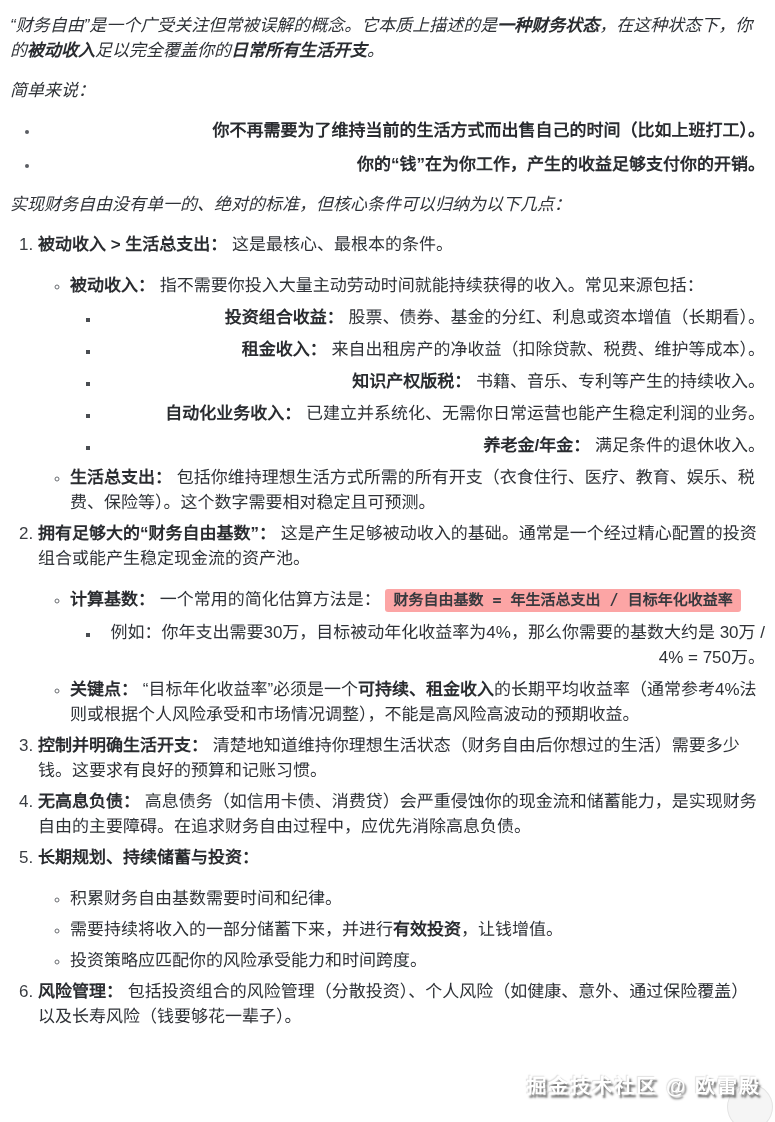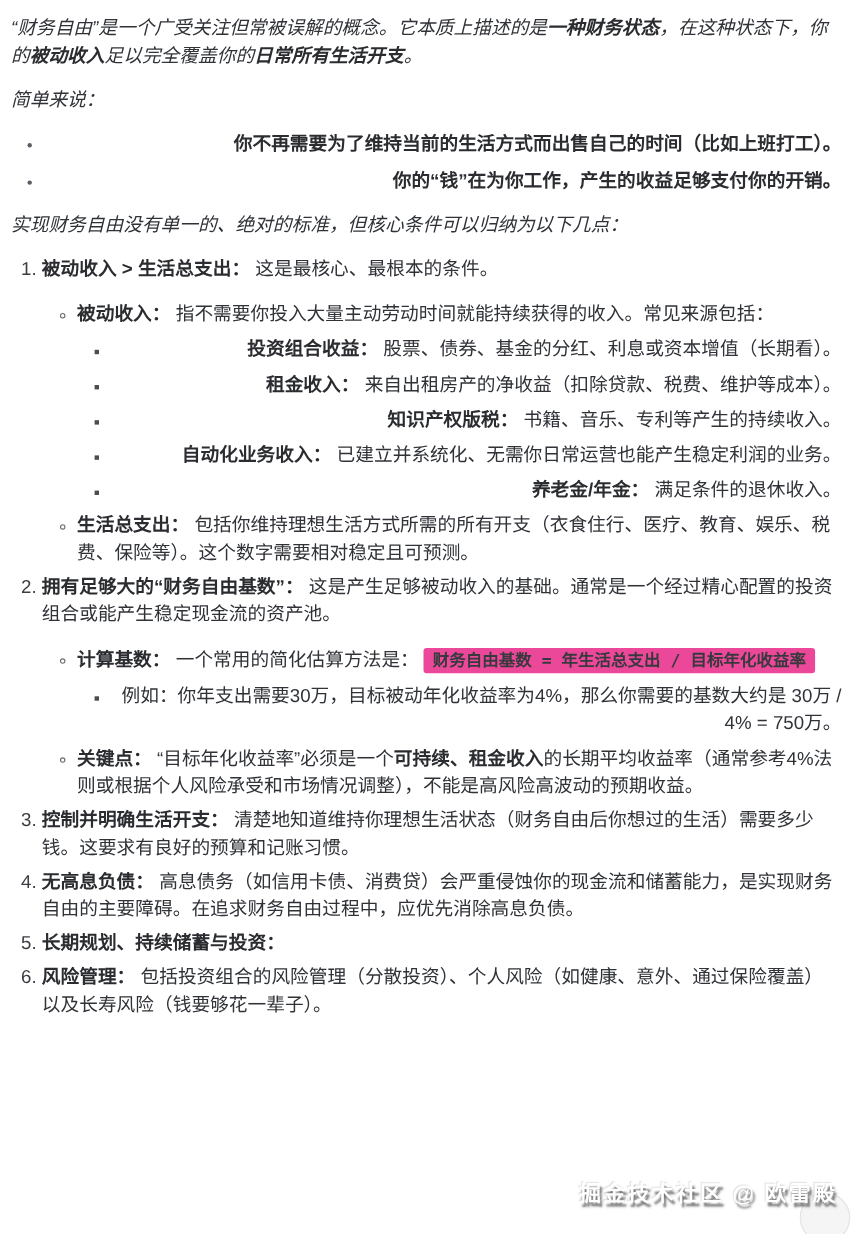"财务自由基数 = 年生活总支出 / 目标年化收益率" code.inline-code { background: #ec4899 -> #fca5a5 }
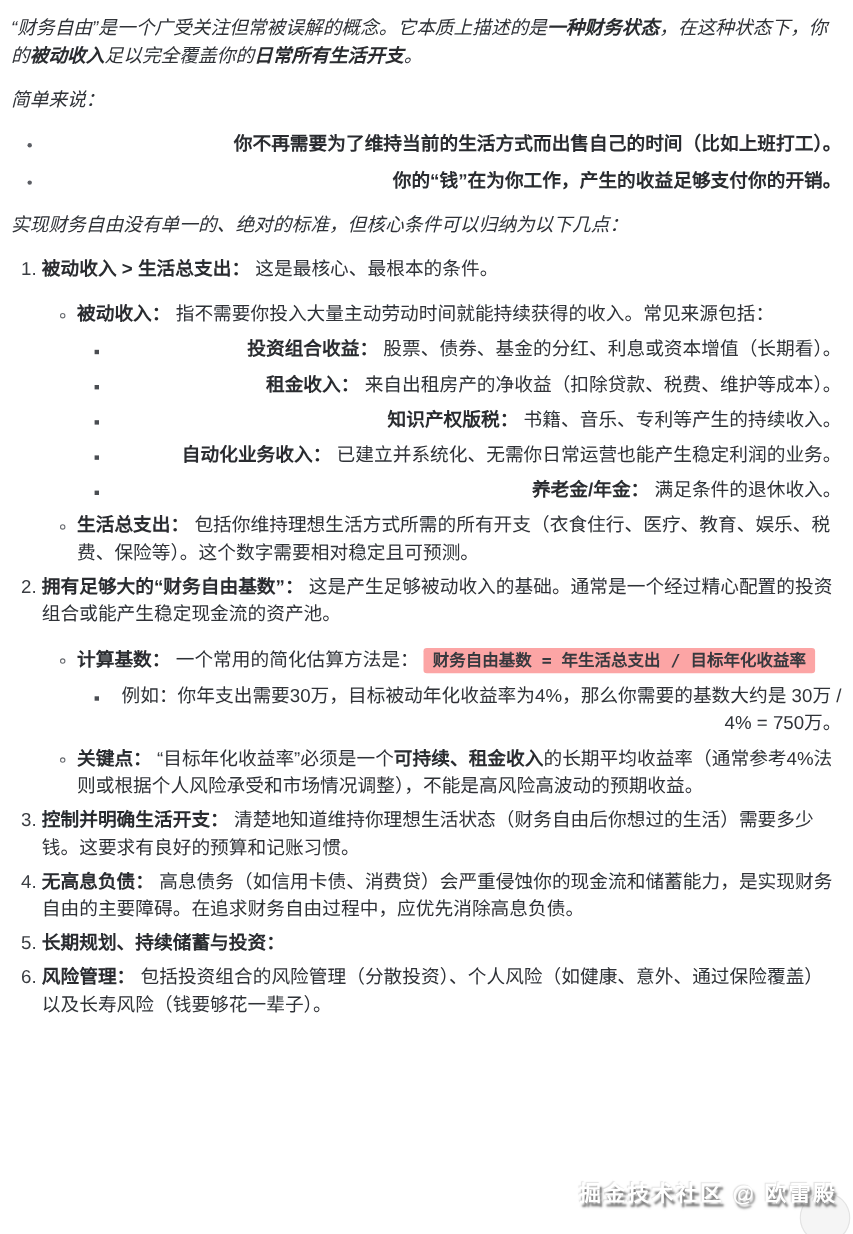"积累财务自由基数需要时间和纪律。" ul.sub-circle { html: none -> <ul> <li><span>积累财务自由基数需要时间和纪律。</span></li> <li><span>需要持续将收入的一部分储蓄下来，并进行</span><strong>有效投资</strong><span>，让钱增值。</span></li> <li><span>投资策略应匹配你的风险承受能力和时间跨度。</span></li> </ul> }
